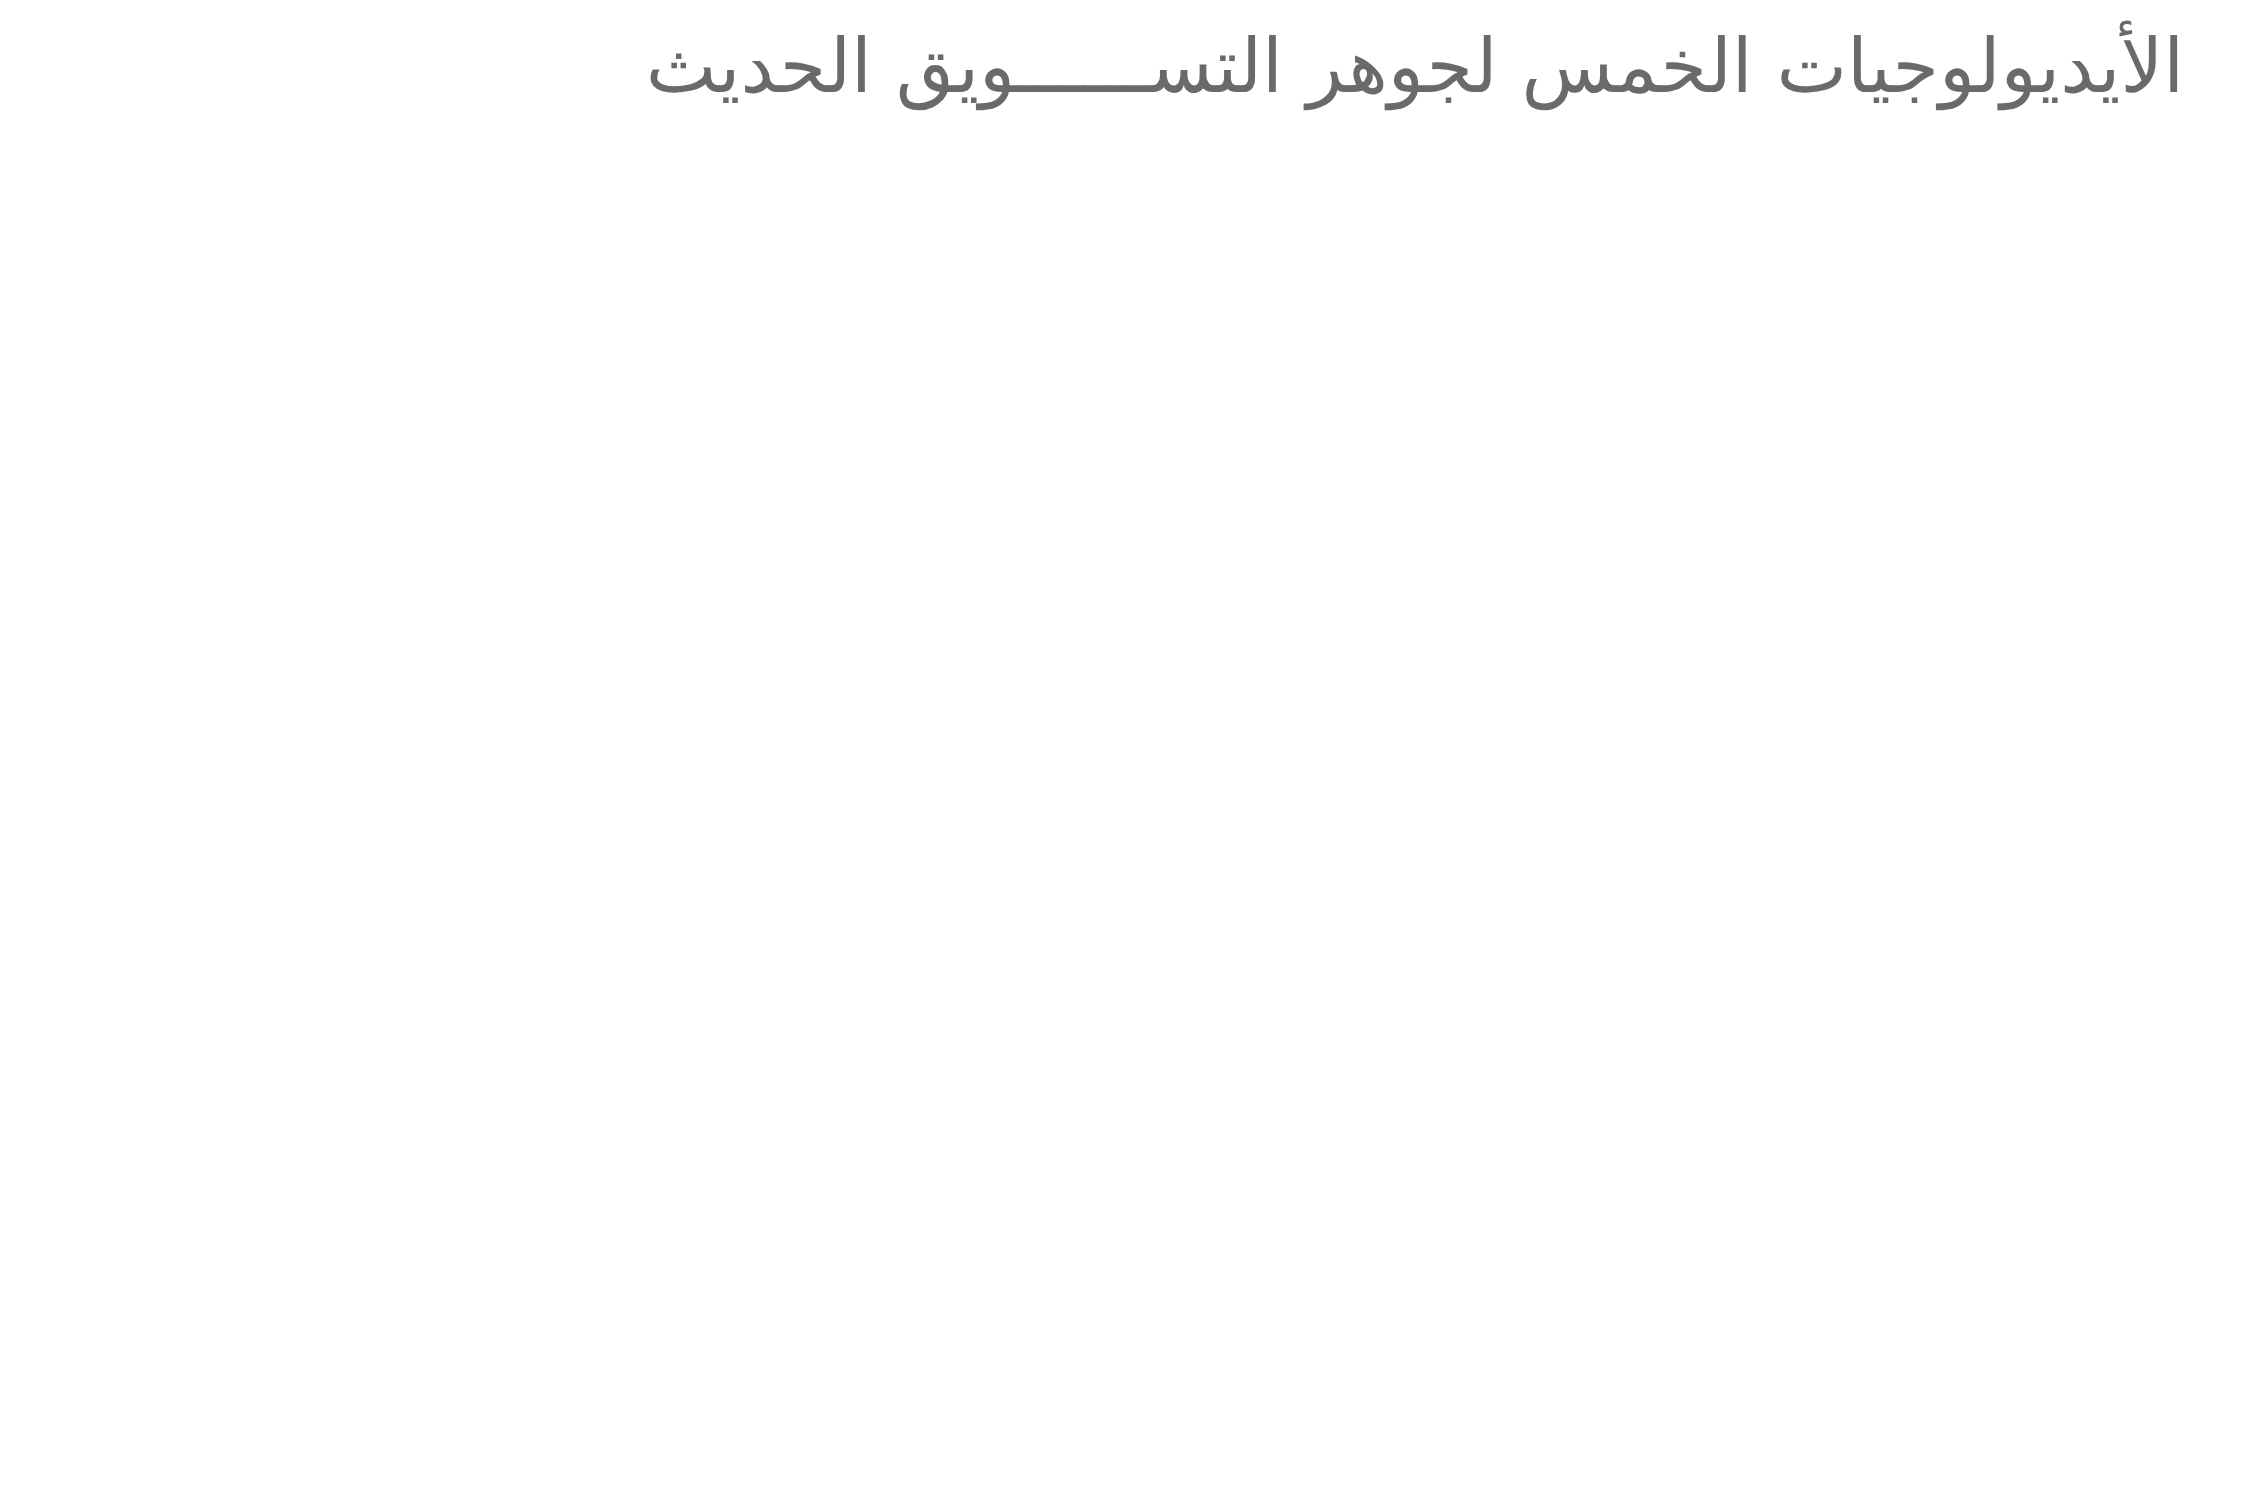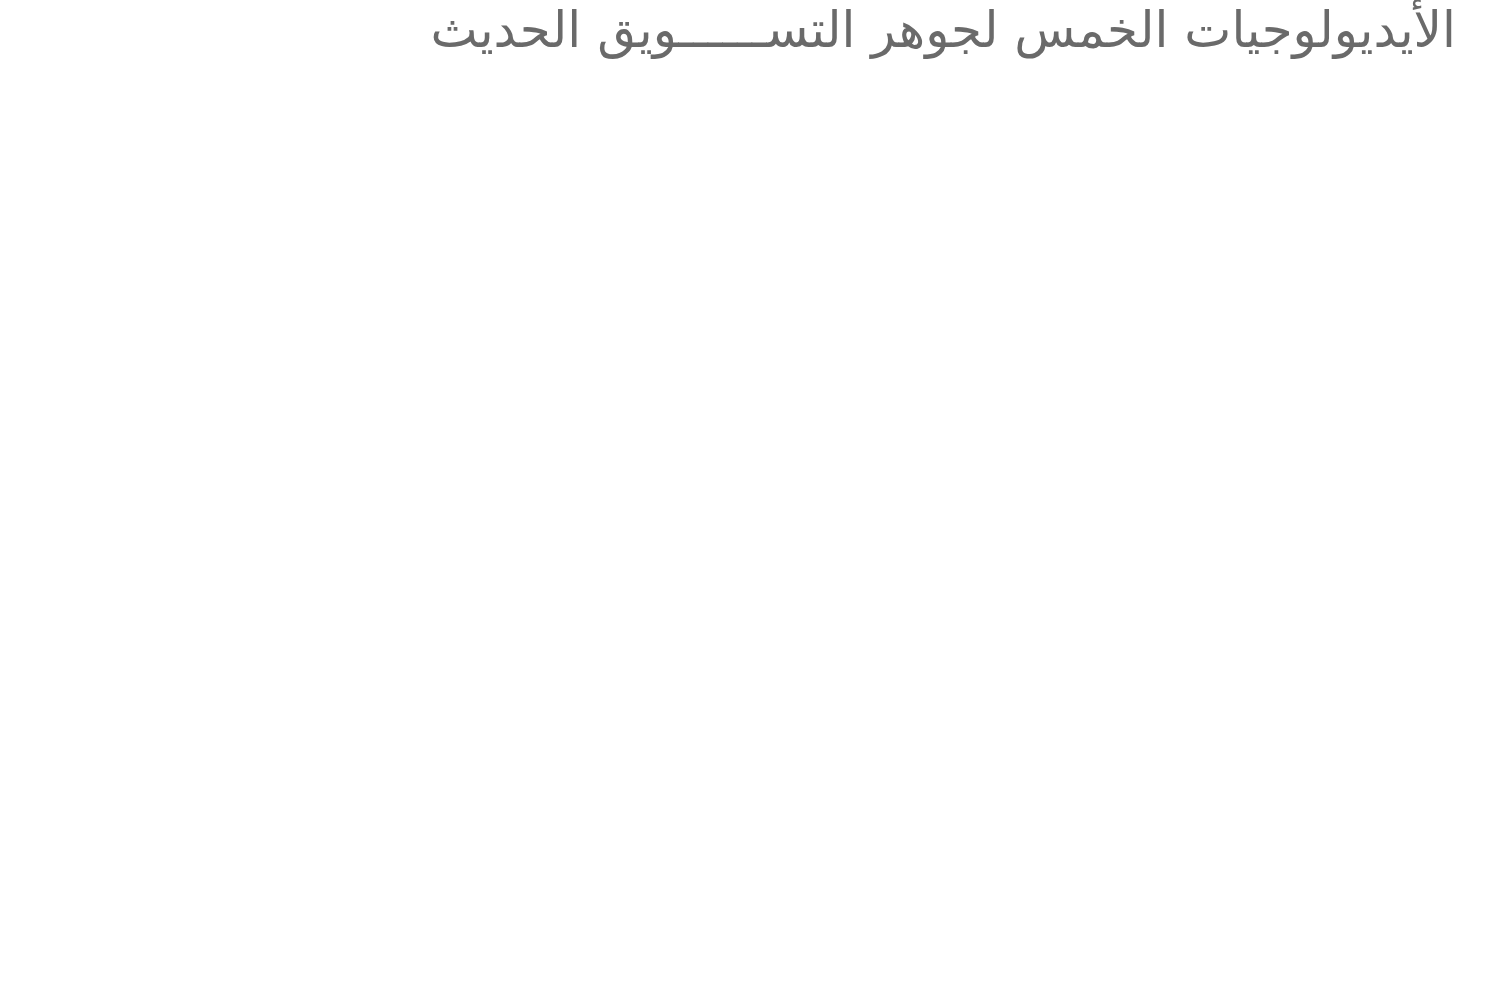"الأيديولوجيات الخمس لجوهر التســــــويق" .title-block { top: 0 -> 14px }
